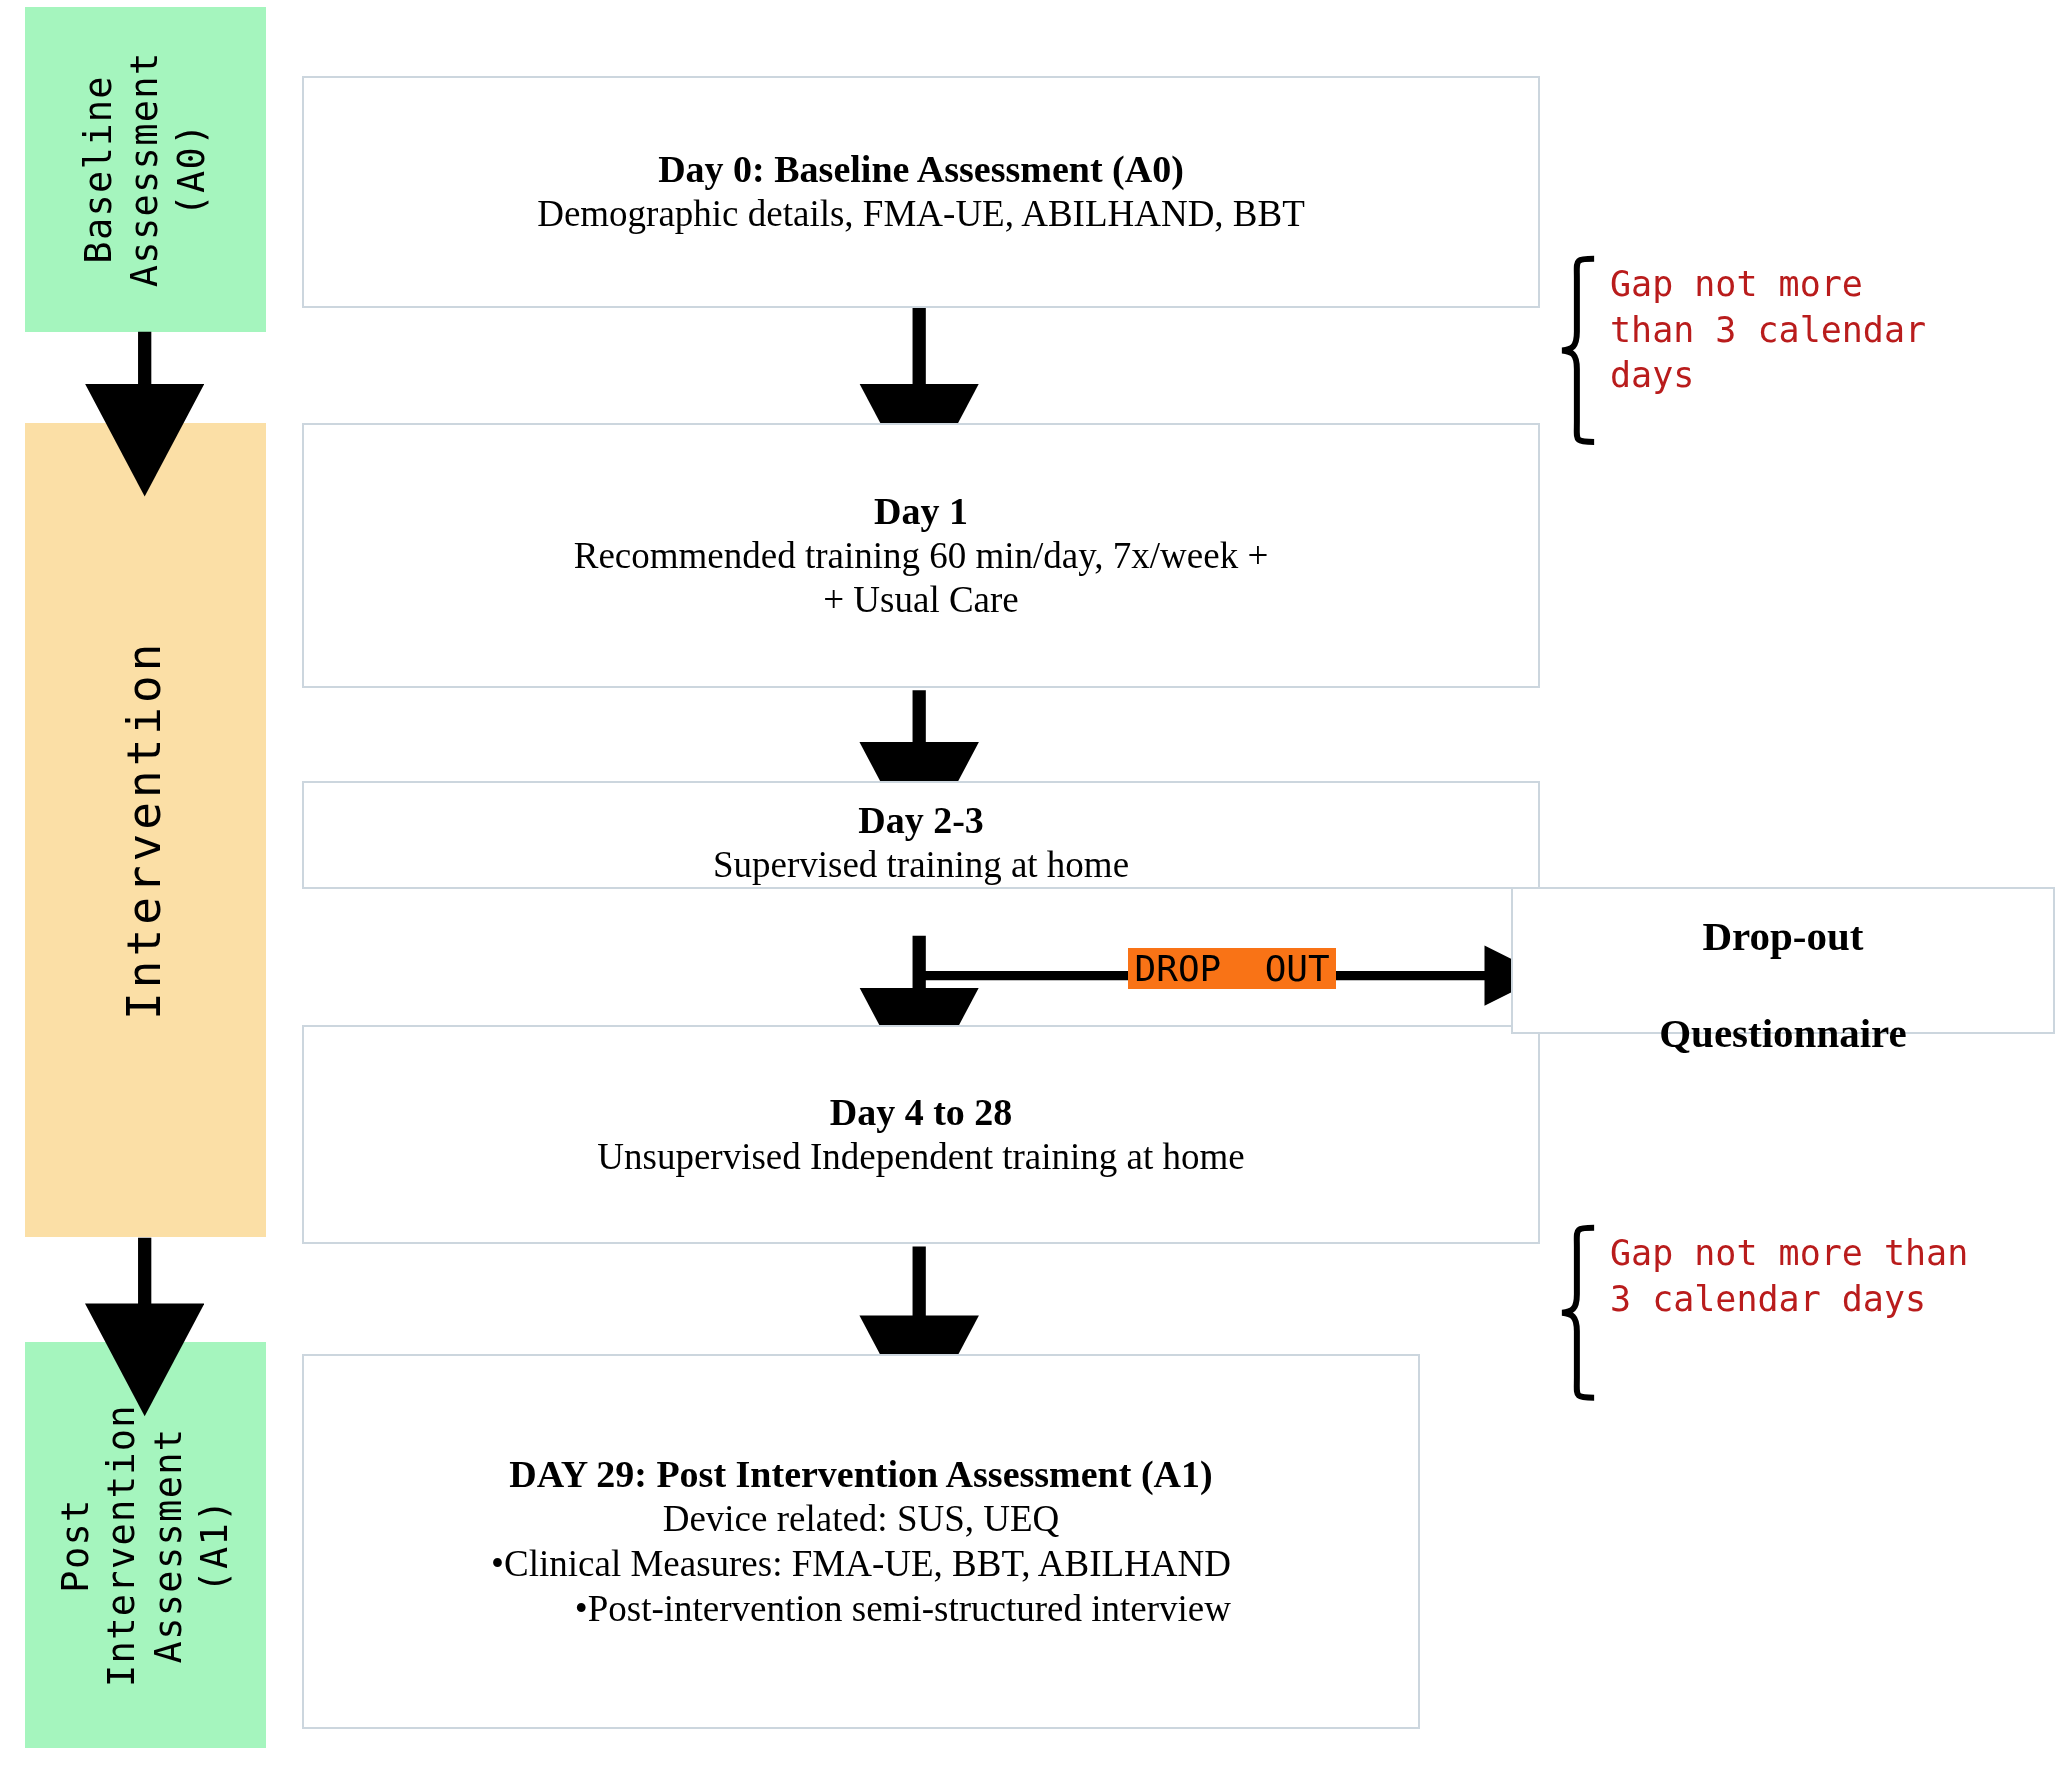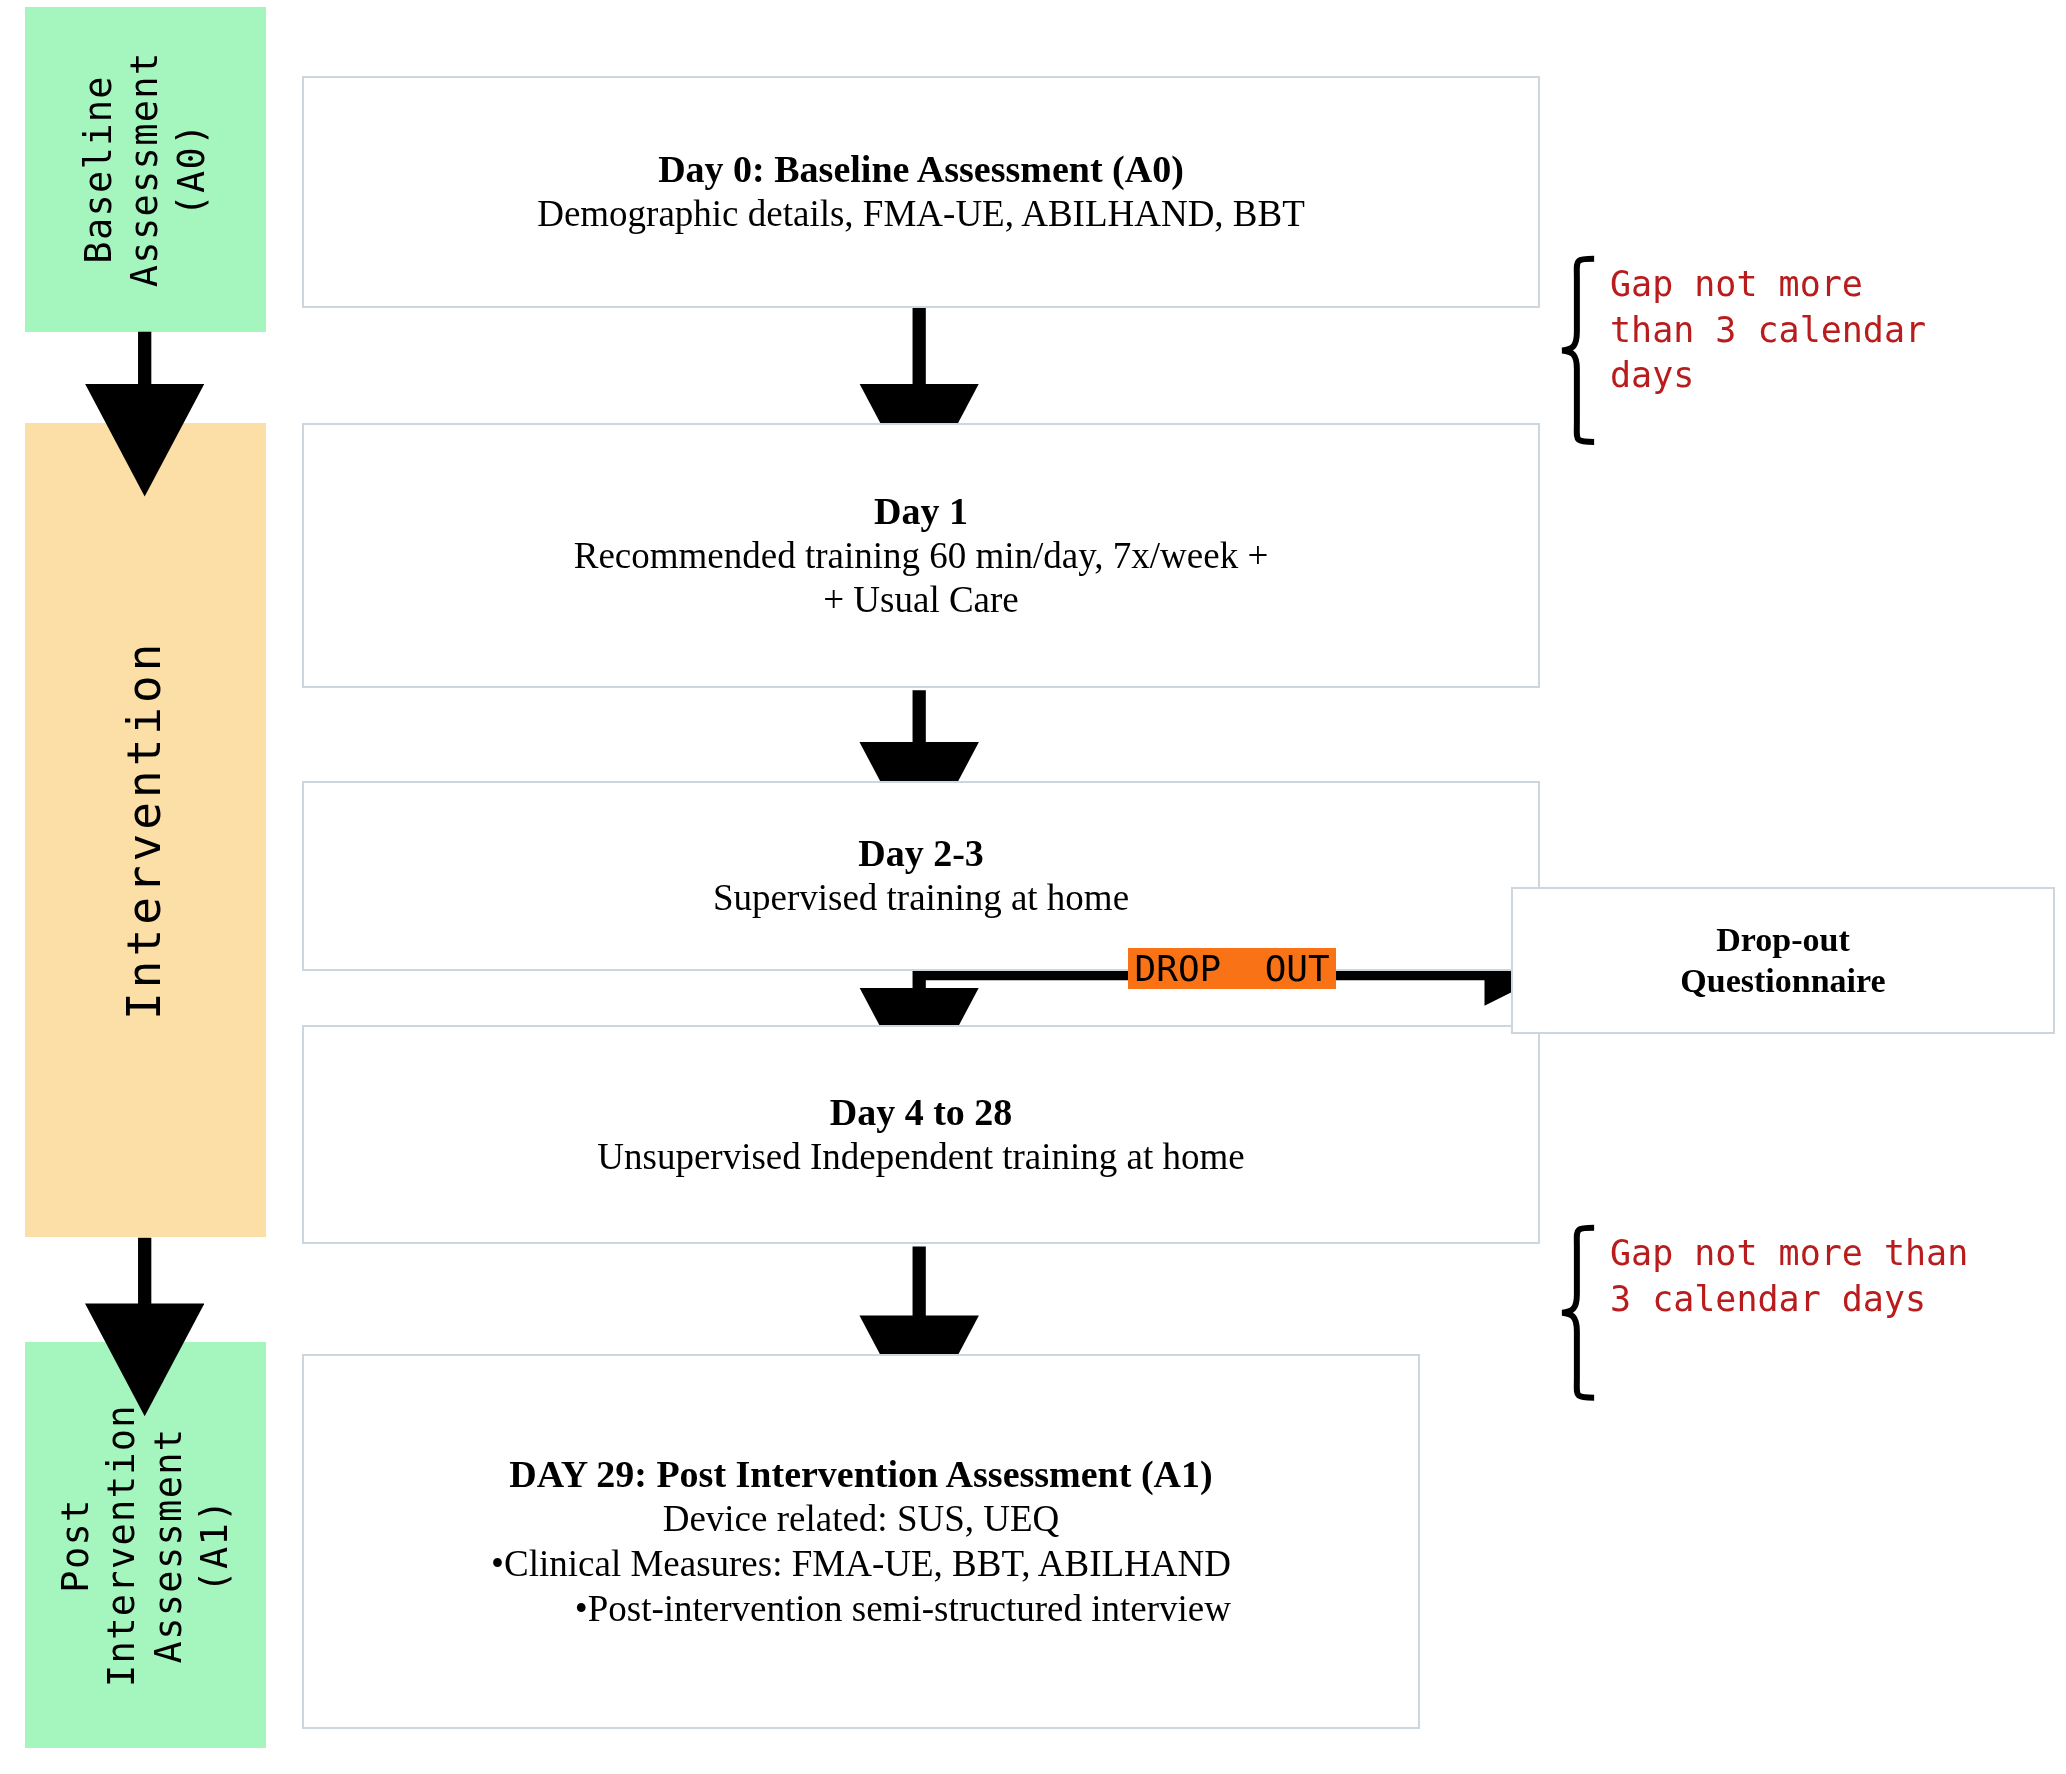"Day 2-3" #box-day23 { height: 190px -> 108px; justify-content: none -> flex-end }
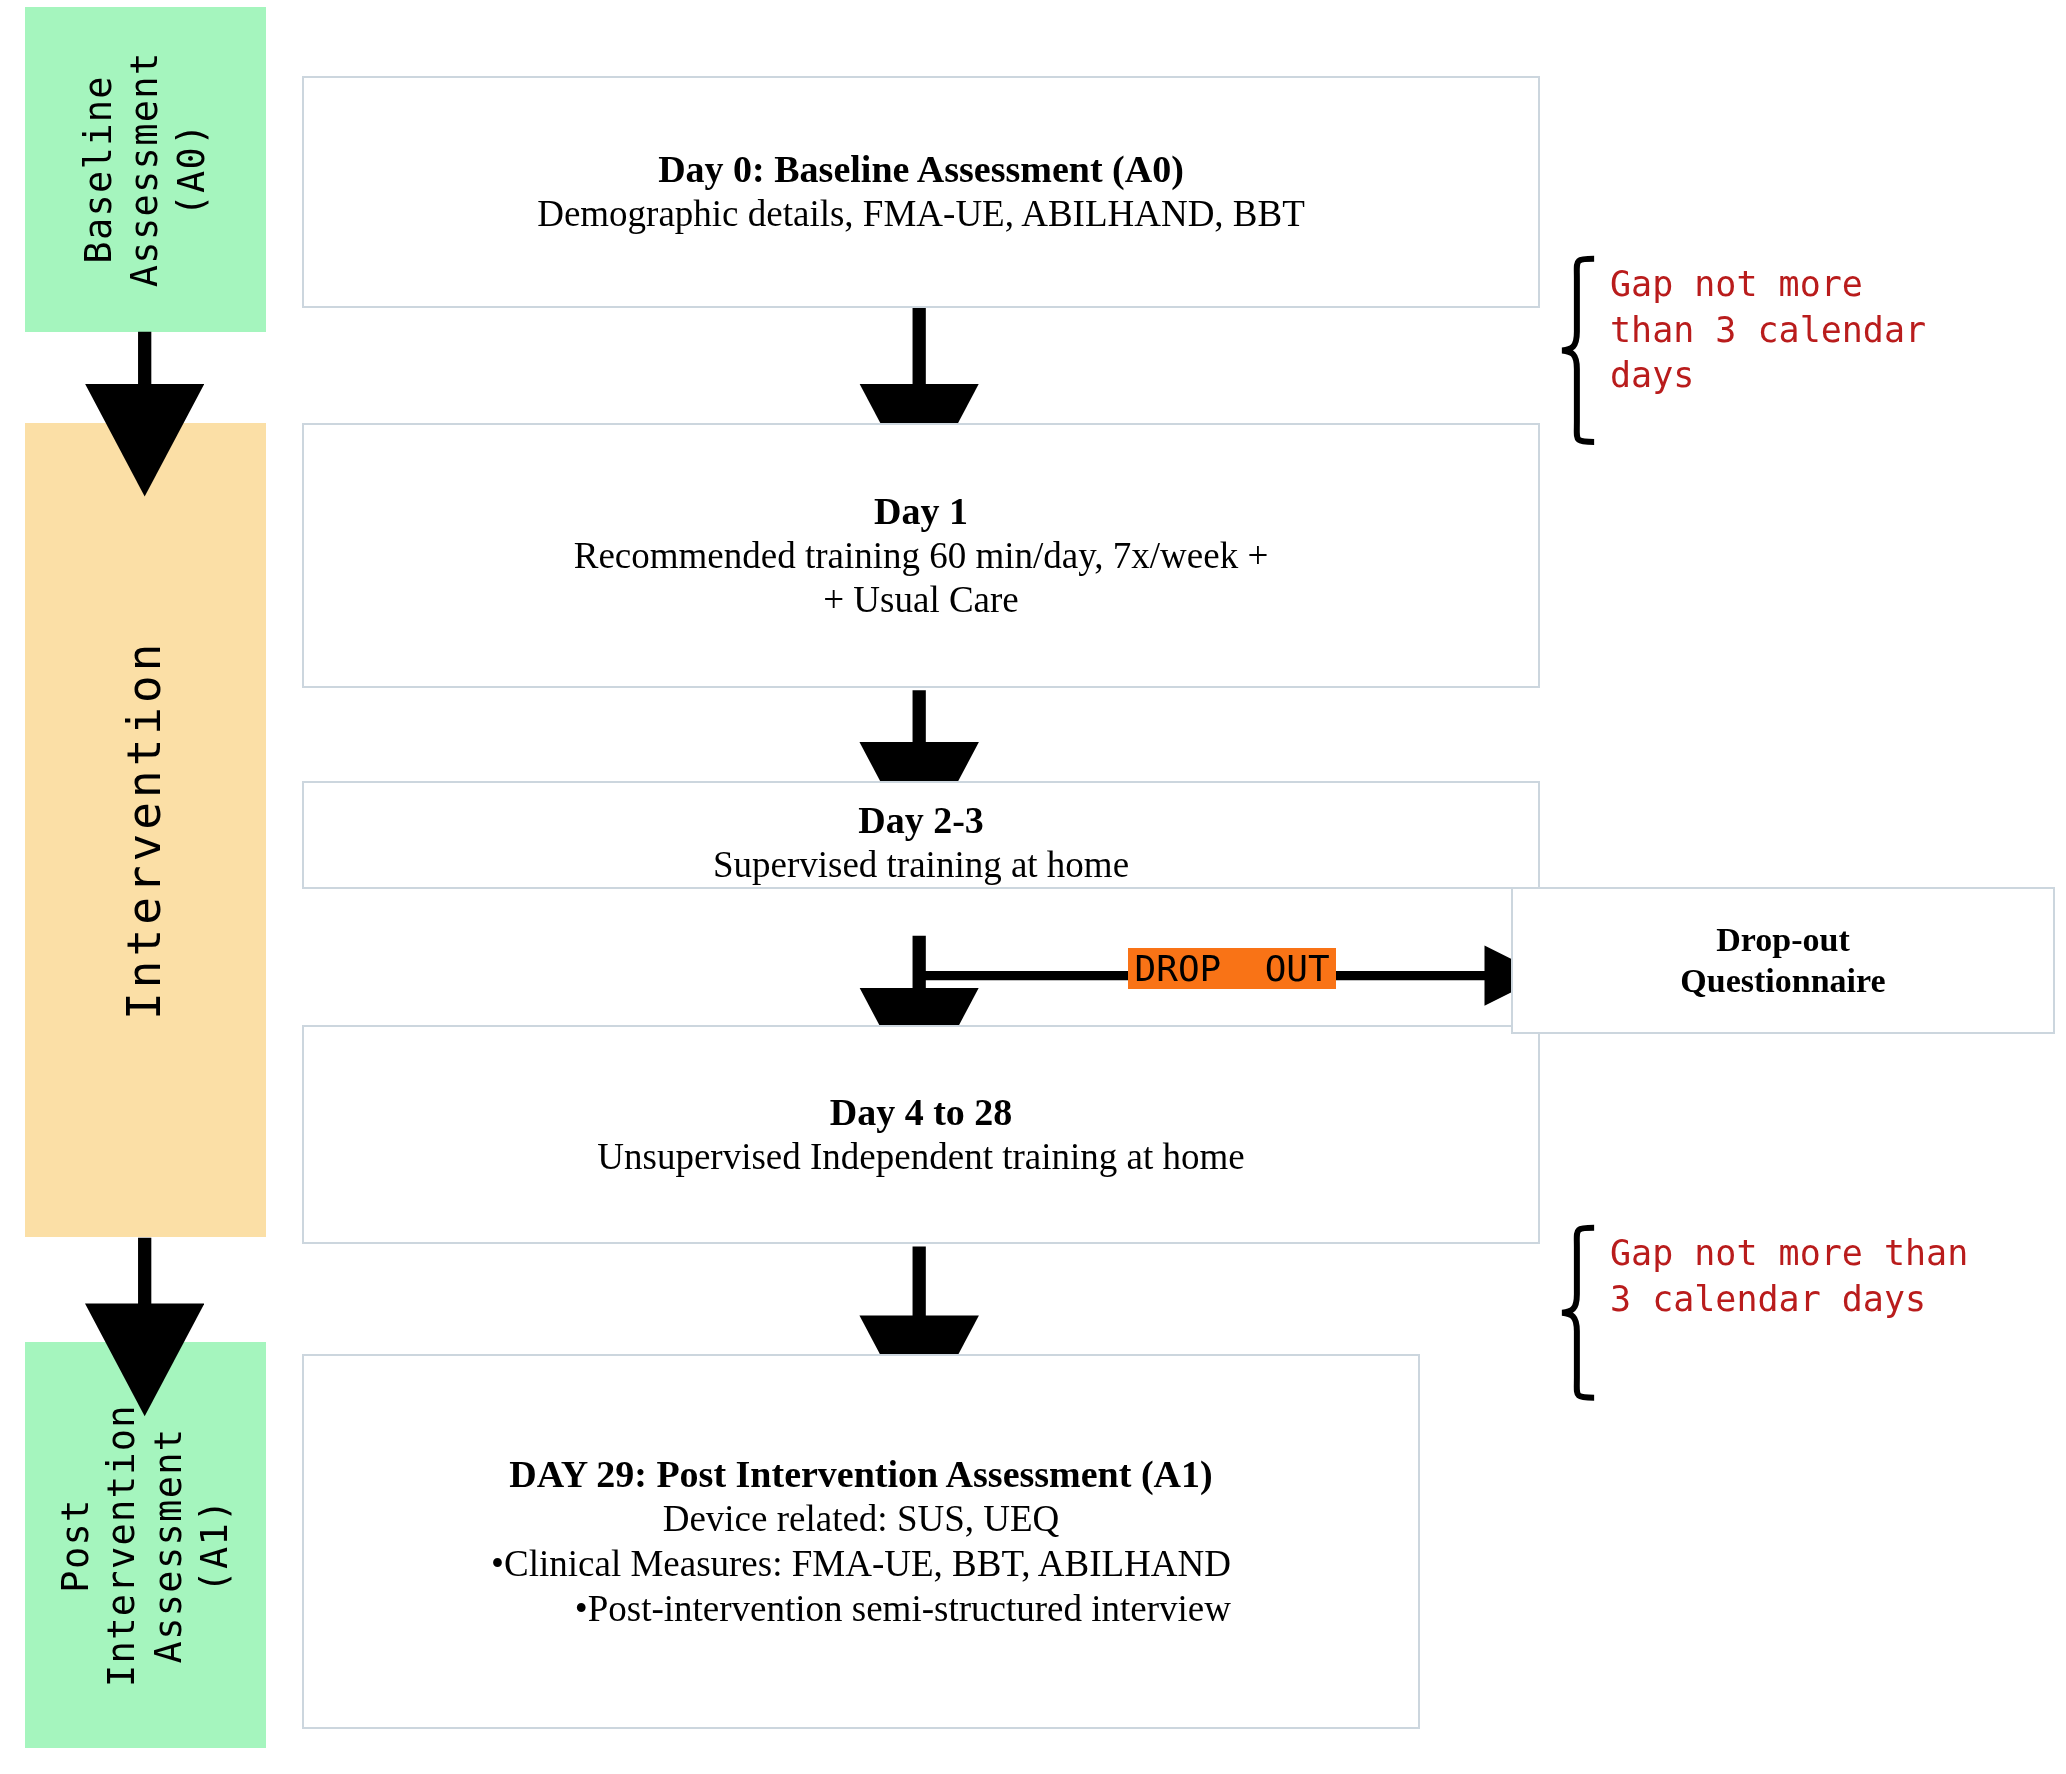"Drop-out" #box-dropout .ttl { font-size: 34px -> 41px; margin-top: none -> 48px }
